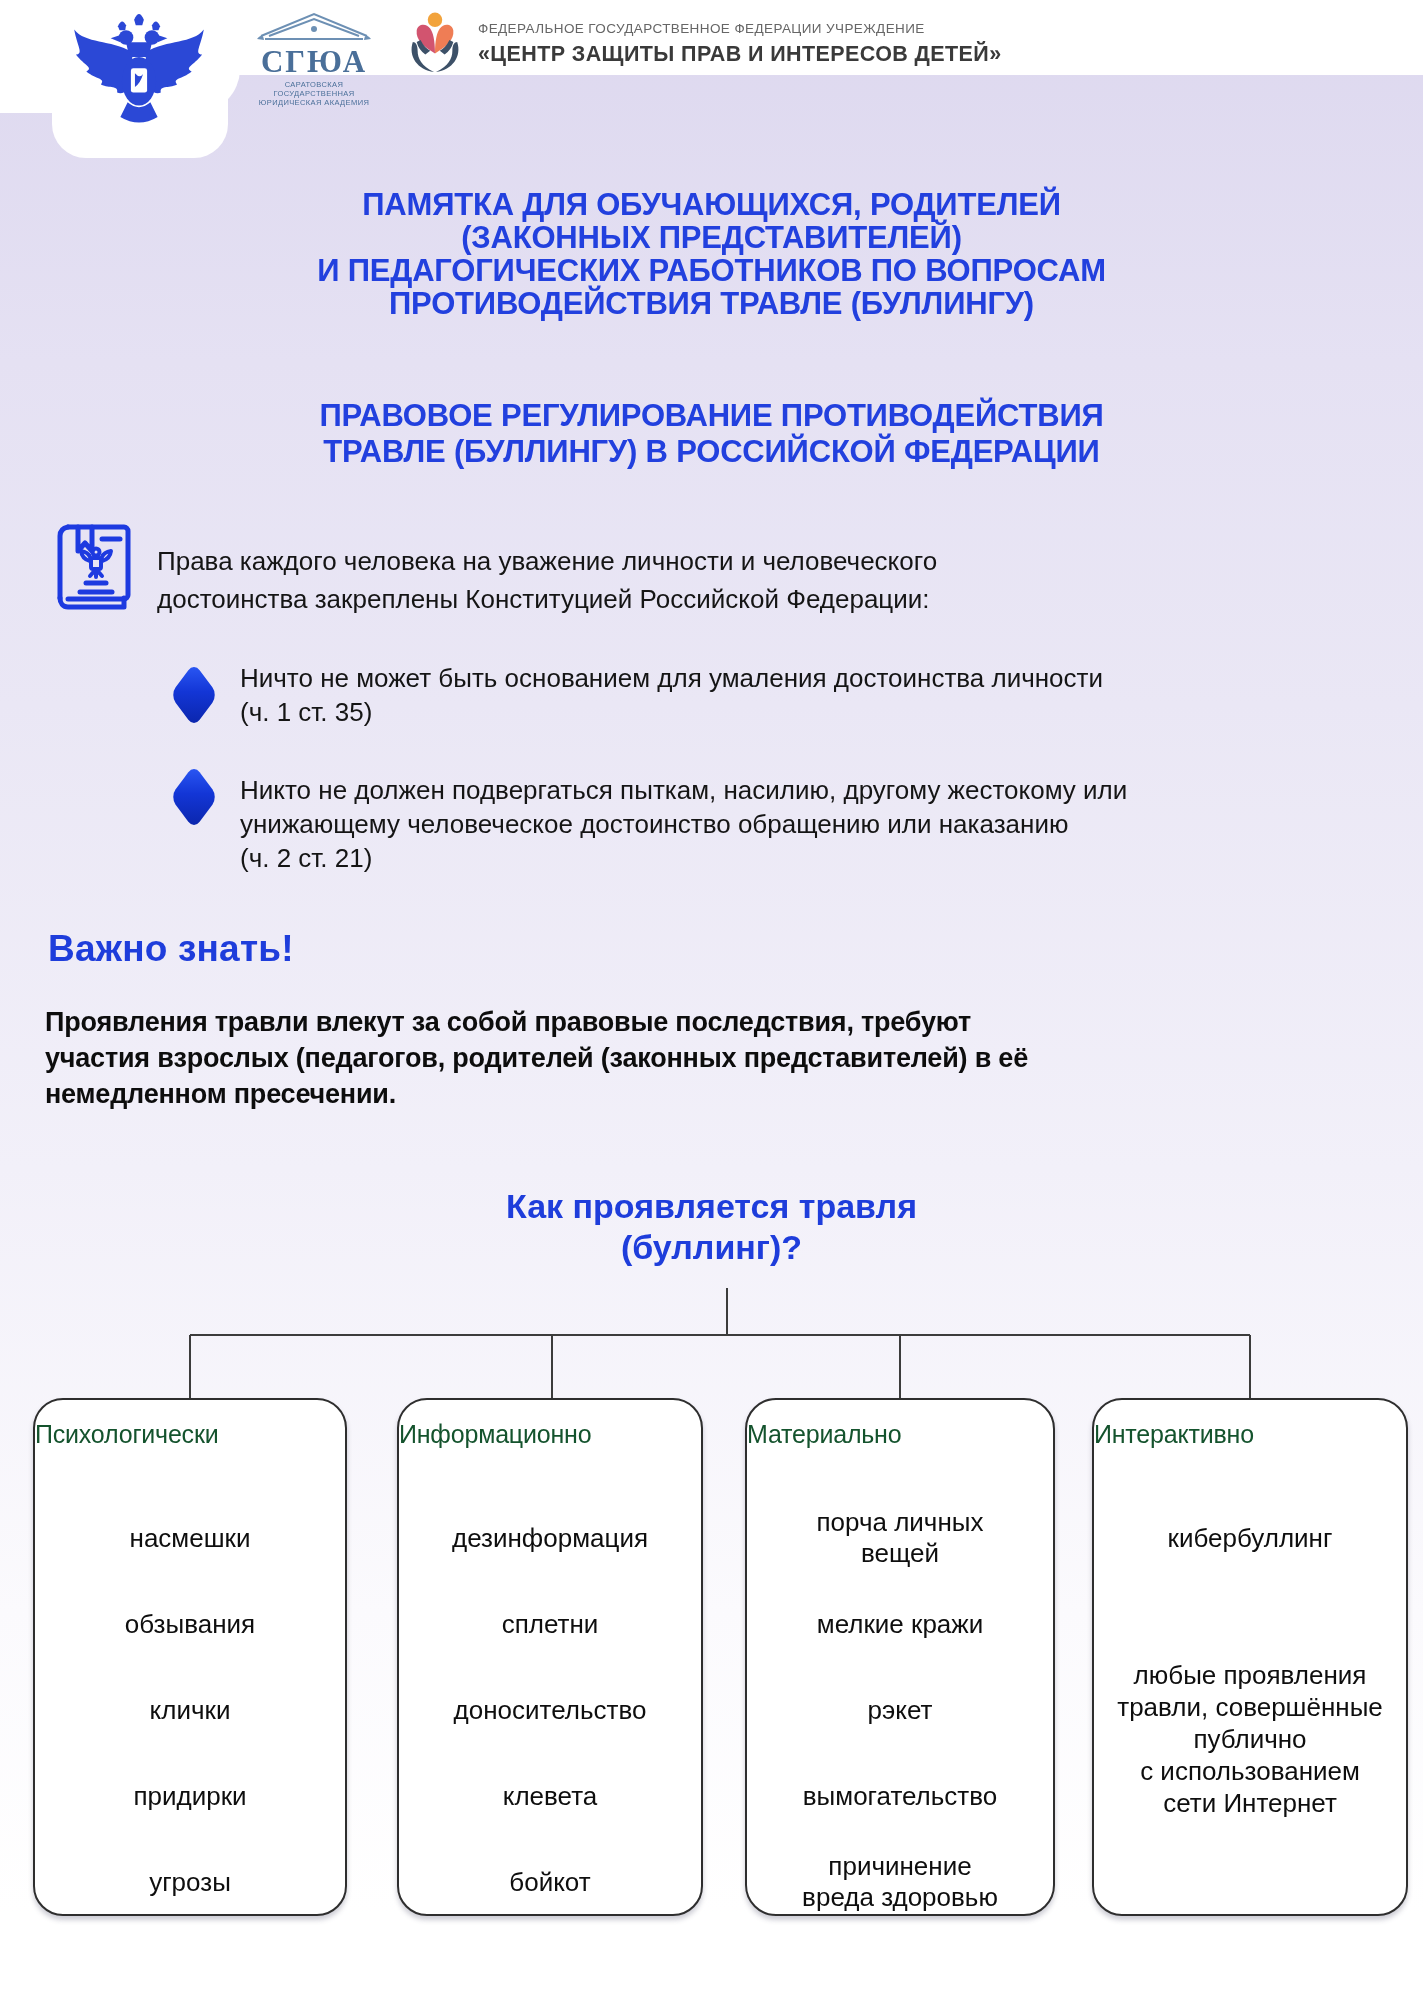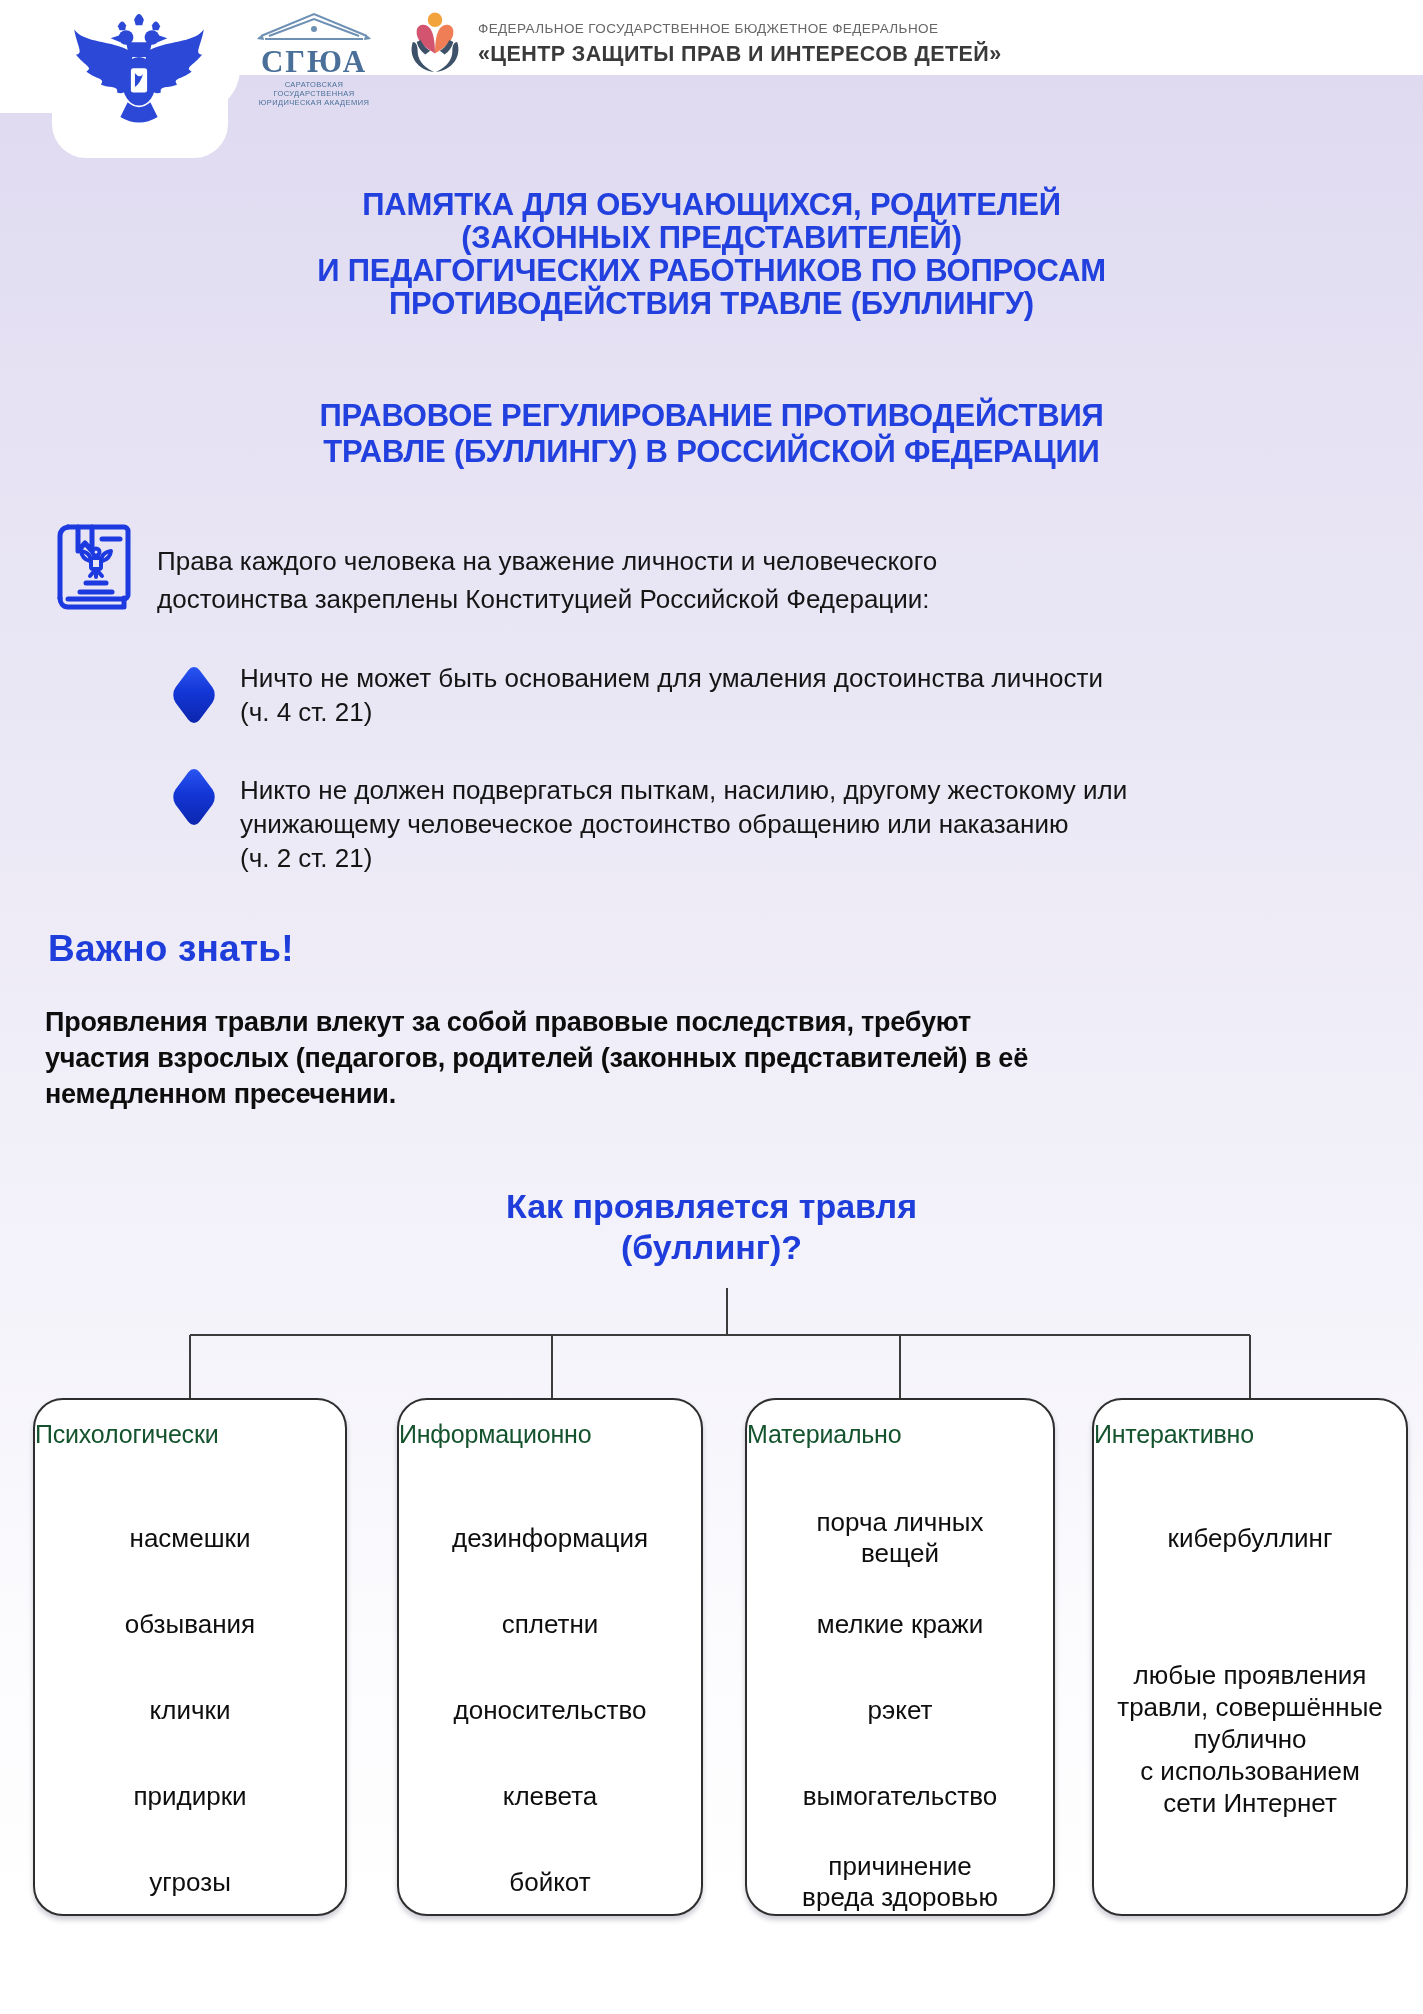"ФЕДЕРАЛЬНОЕ ГОСУДАРСТВЕННОЕ БЮДЖЕТНОЕ" div.t1 { text: БЮДЖЕТНОЕ ФЕДЕРАЛЬНОЕ -> ФЕДЕРАЦИИ УЧРЕЖДЕНИЕ }
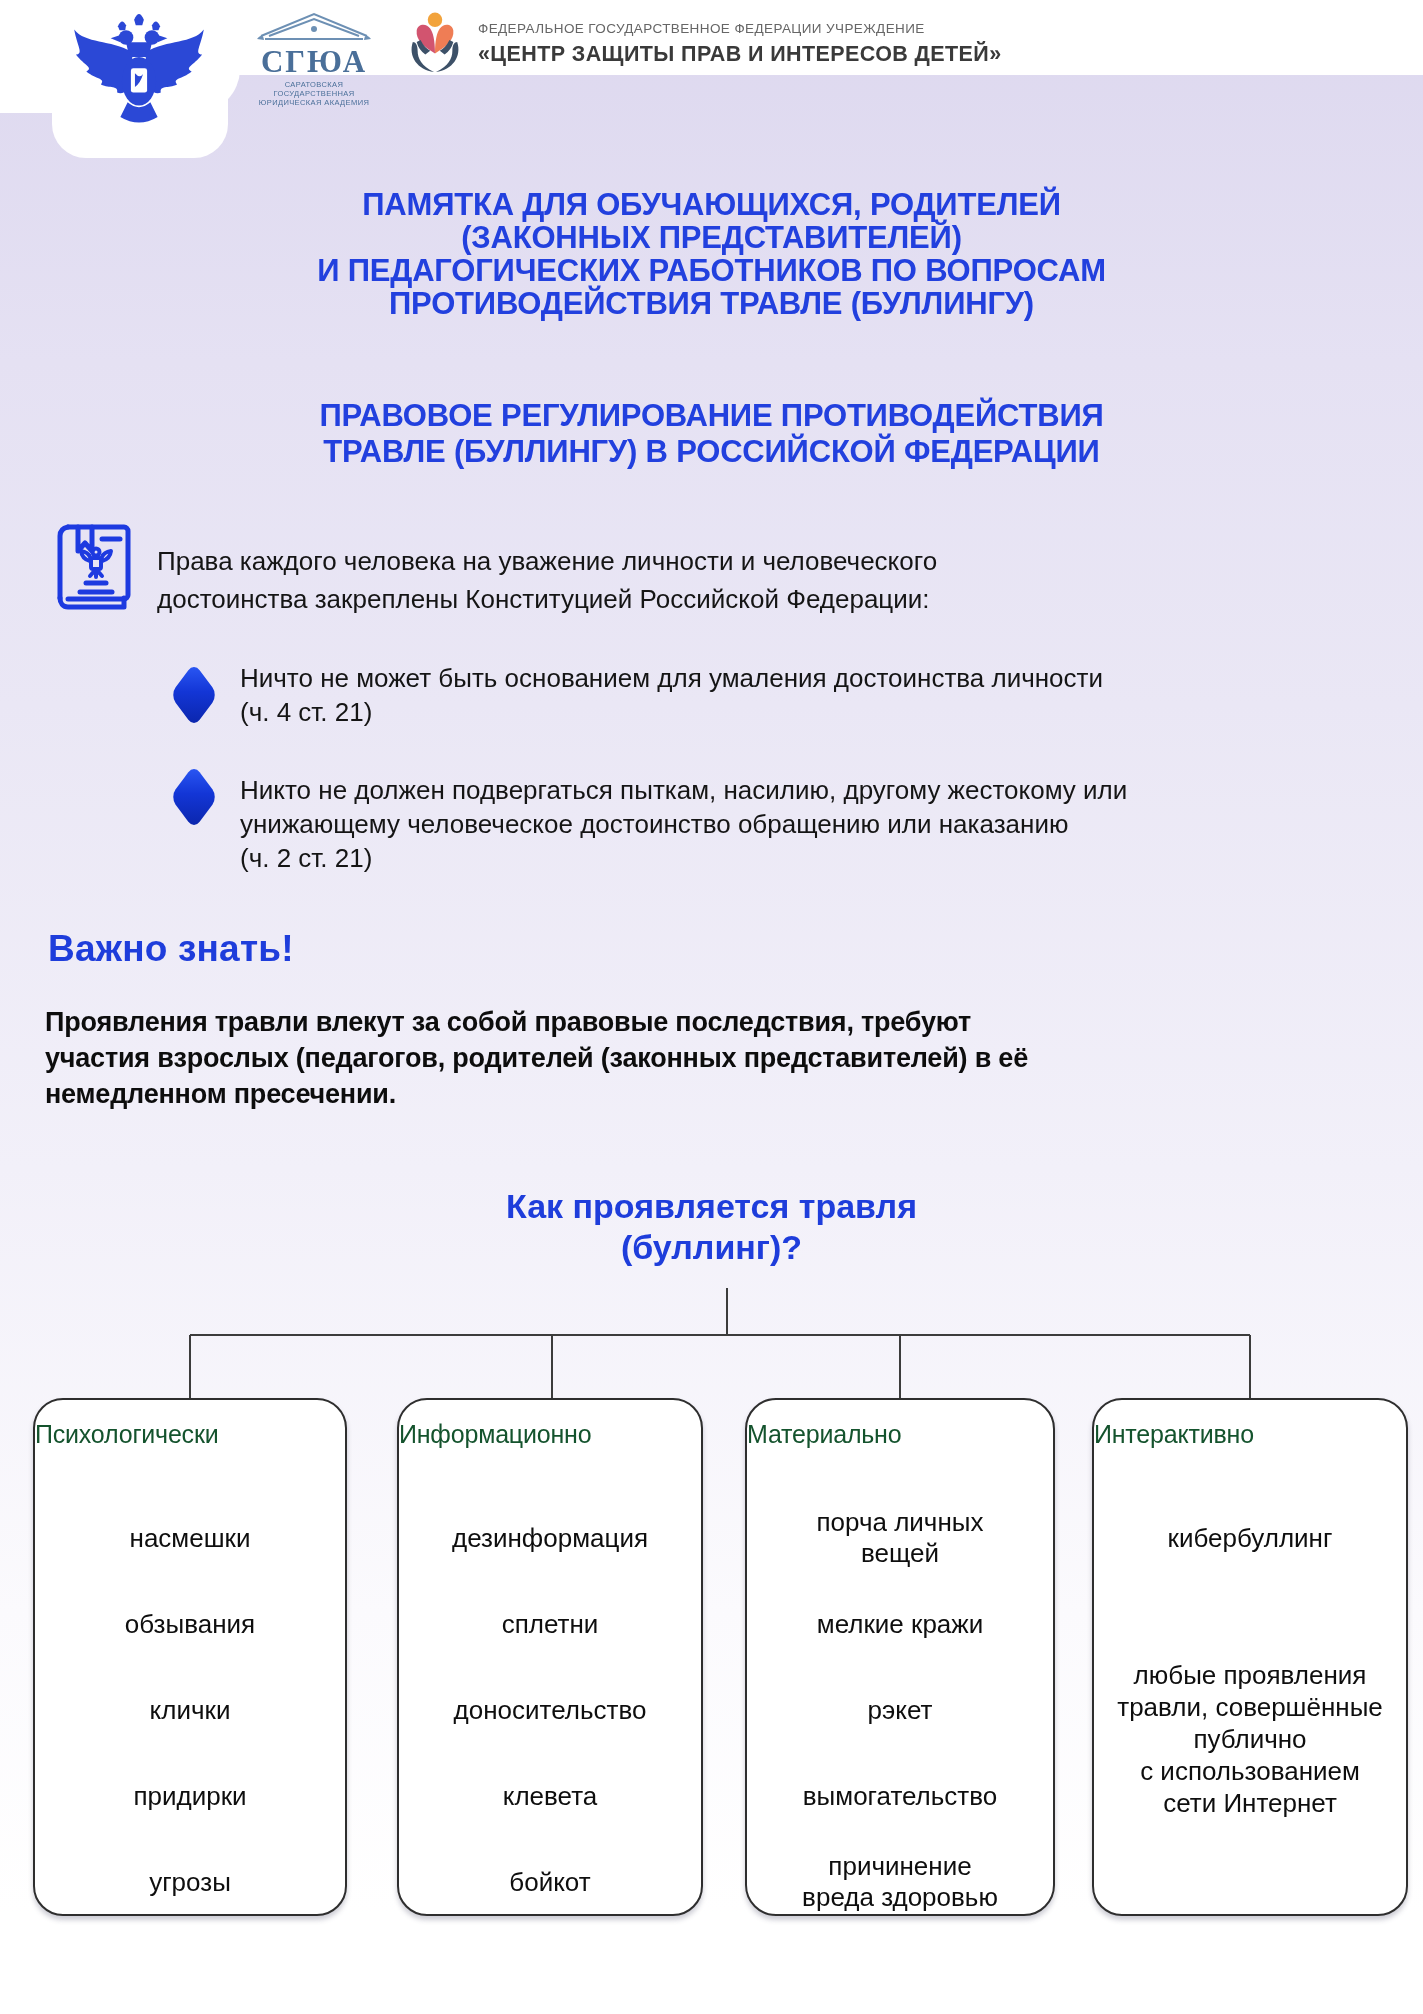"(ч. 4 ст. 21)" div { text: 4 ст. 21 -> 1 ст. 35 }
